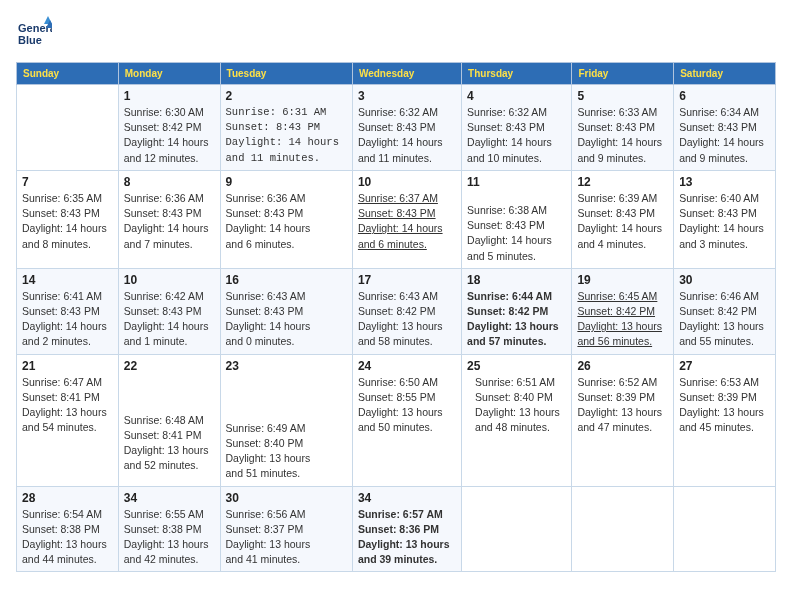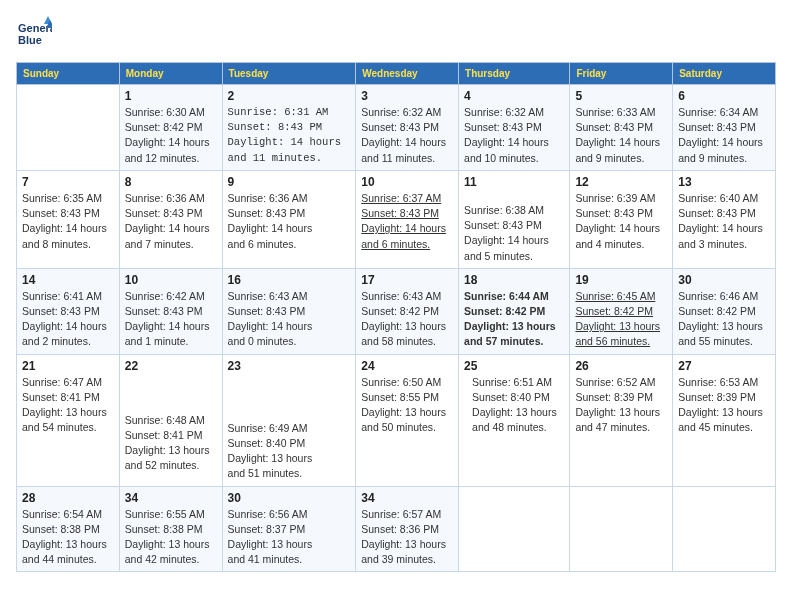"Sunrise: 6:57 AM" div.day-info { font-weight: none -> bold }
